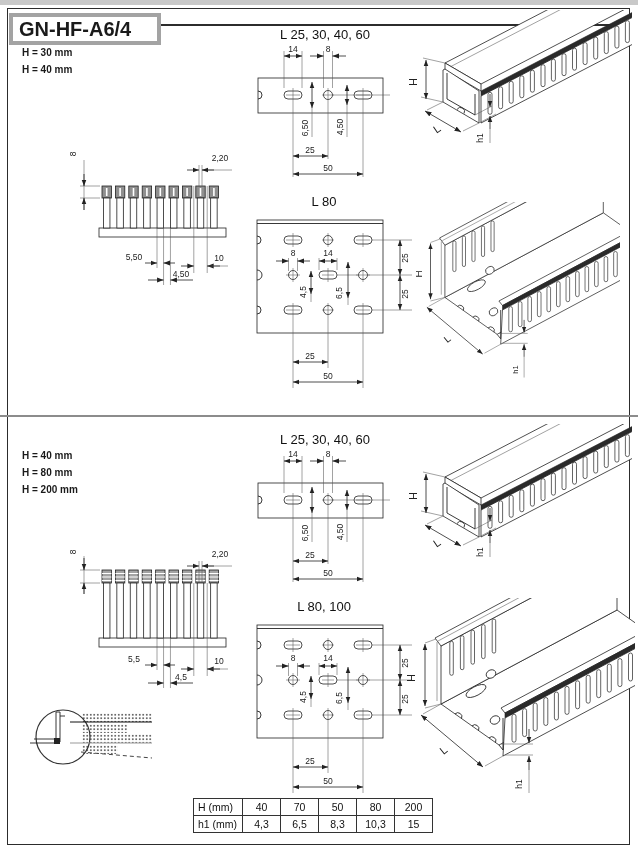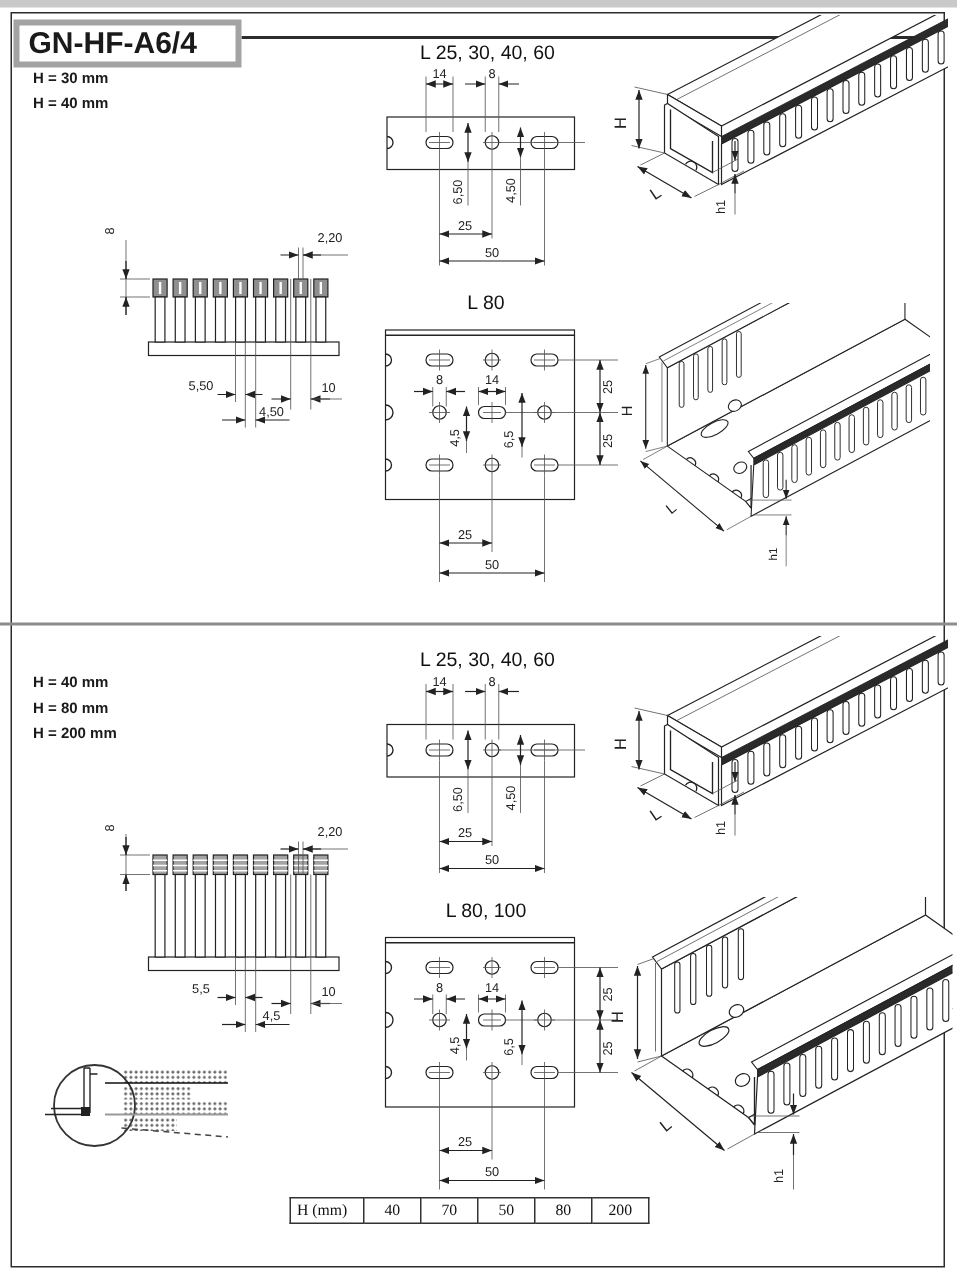"H (mm)" table.h1t { font-family: Liberation Serif, serif -> none }
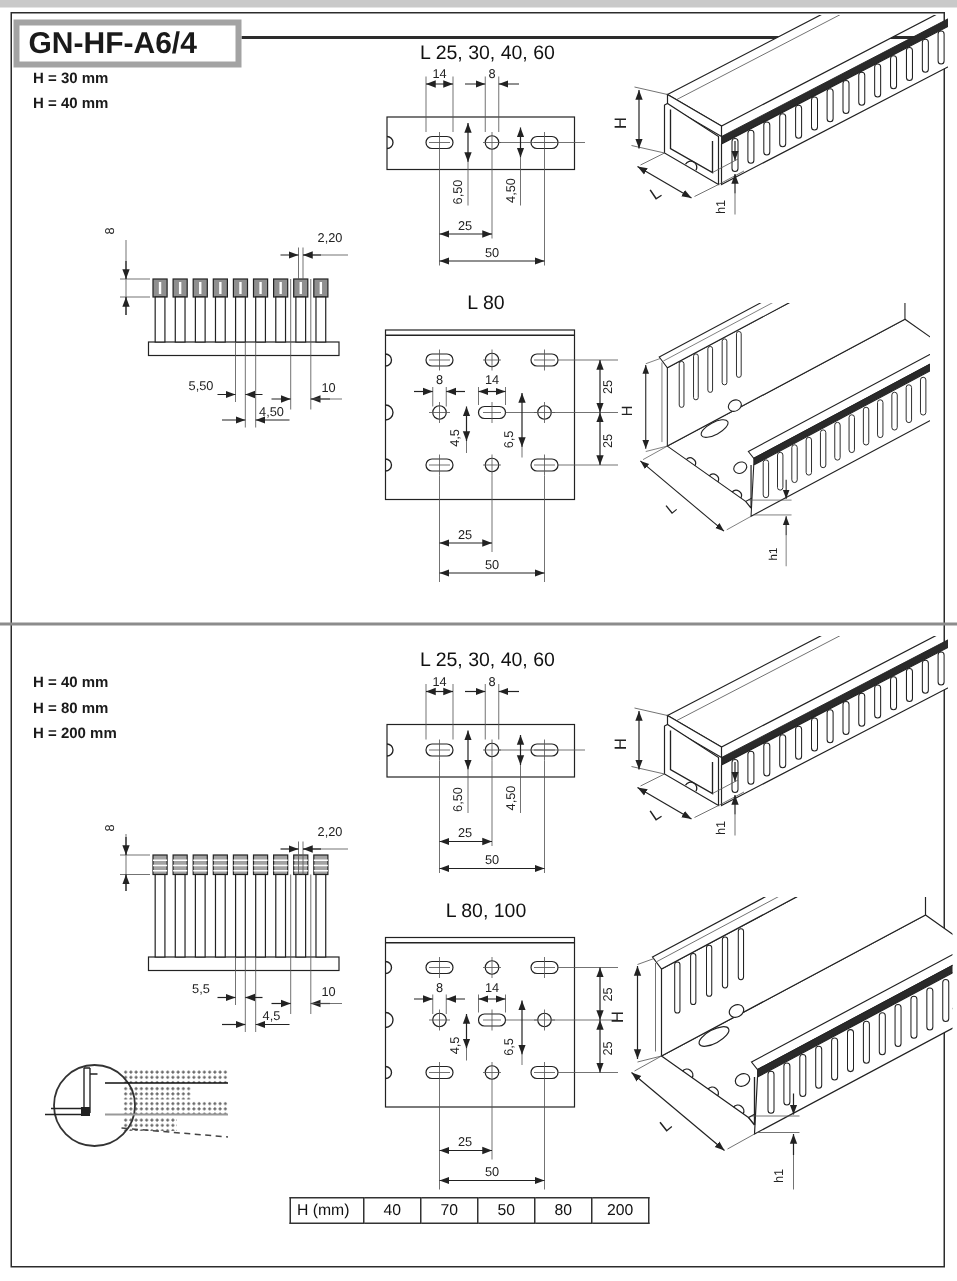"h1 (mm)" tr { html: none -> <tr> <td>h1 (mm)</td> <td>4,3</td> <td>6,5</td> <td>8,3</td> <td>10,3</td> <td>15</td> </tr> }
